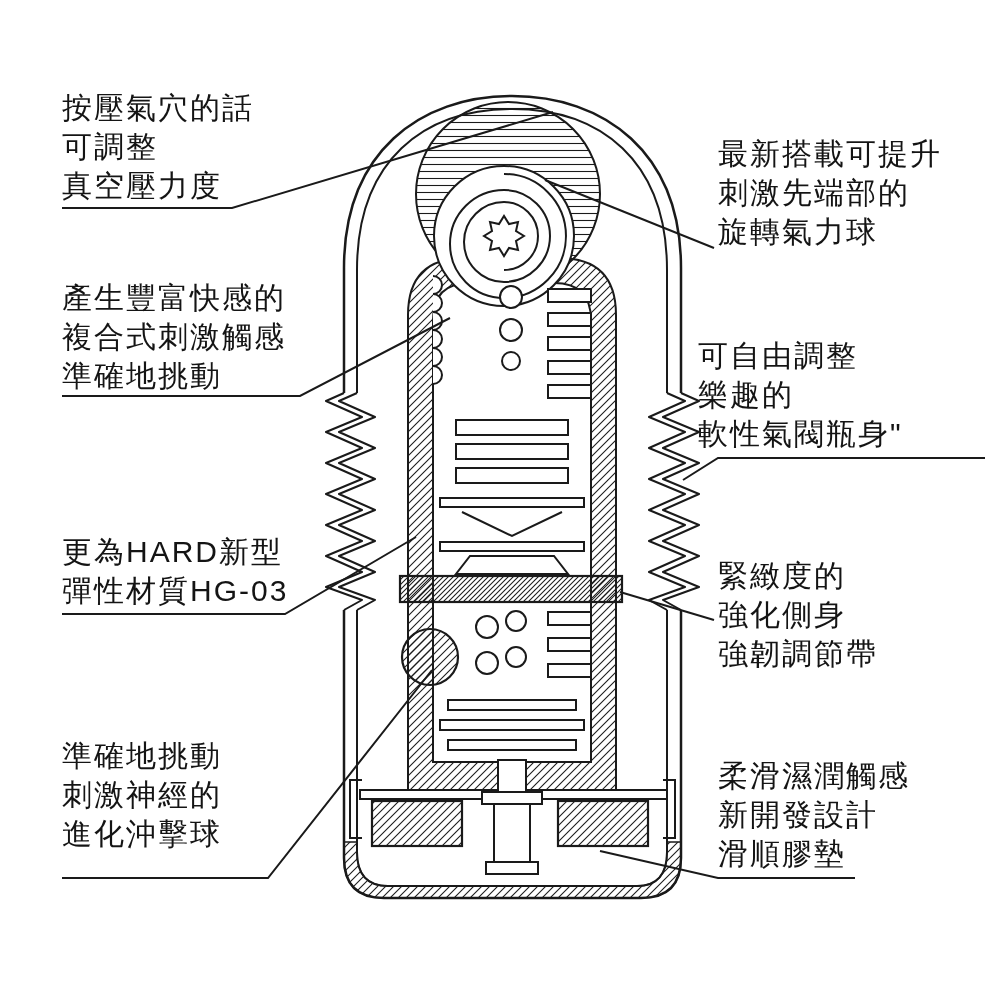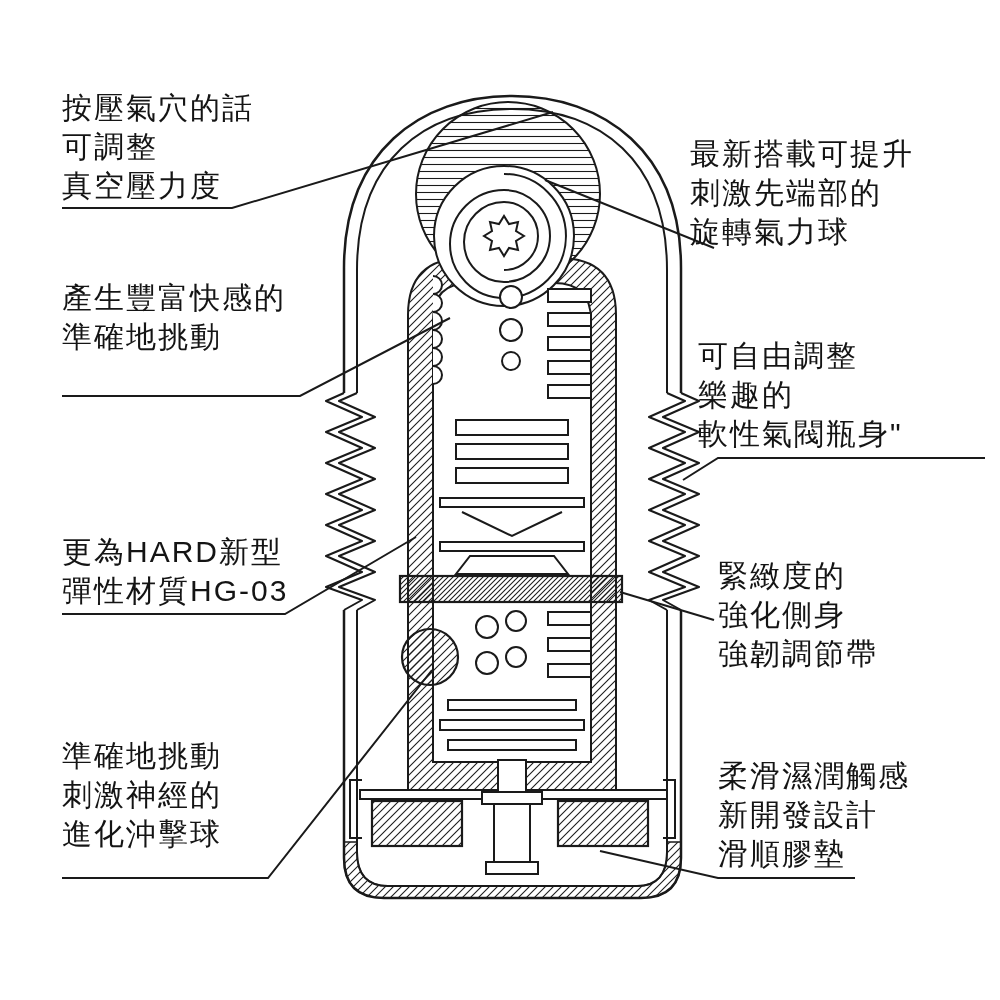"最新搭載可提升" div.label { left: 690px -> 718px }
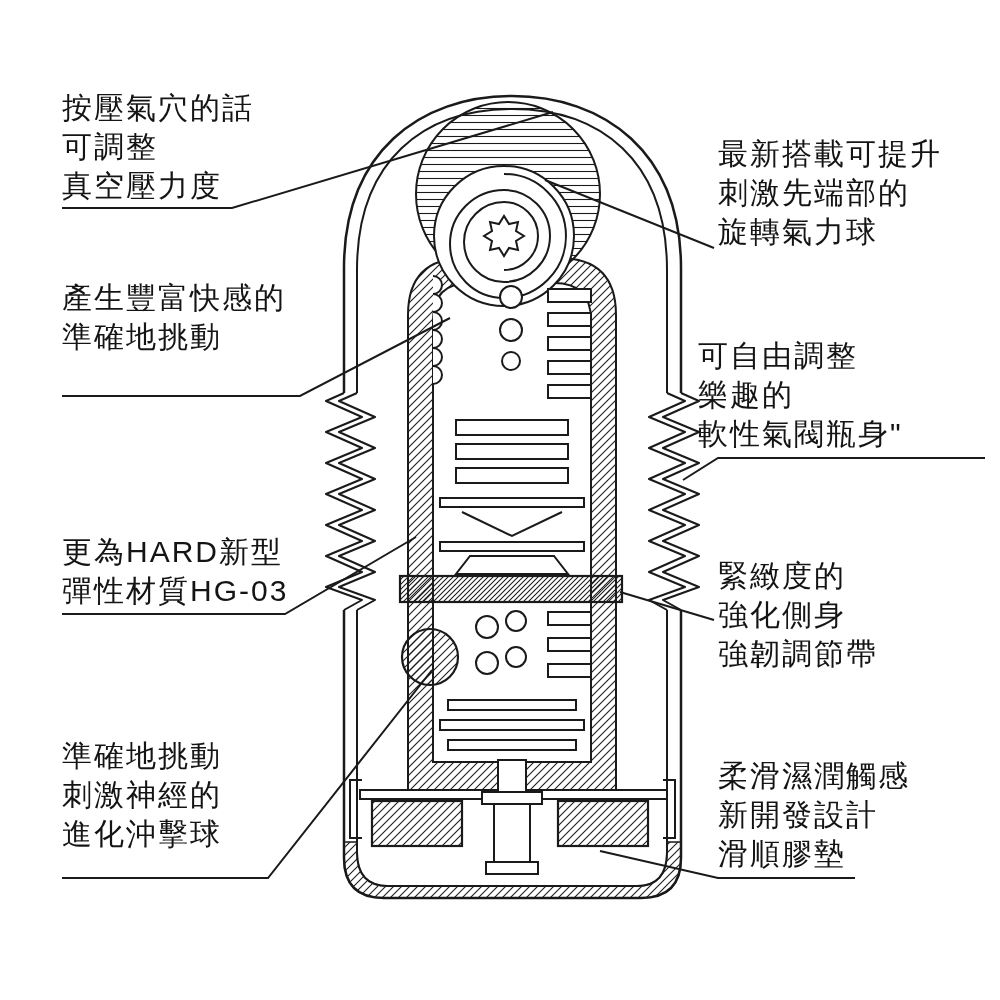"複合式刺激觸感" span { html: none -> <span>複合式刺激觸感</span> }
